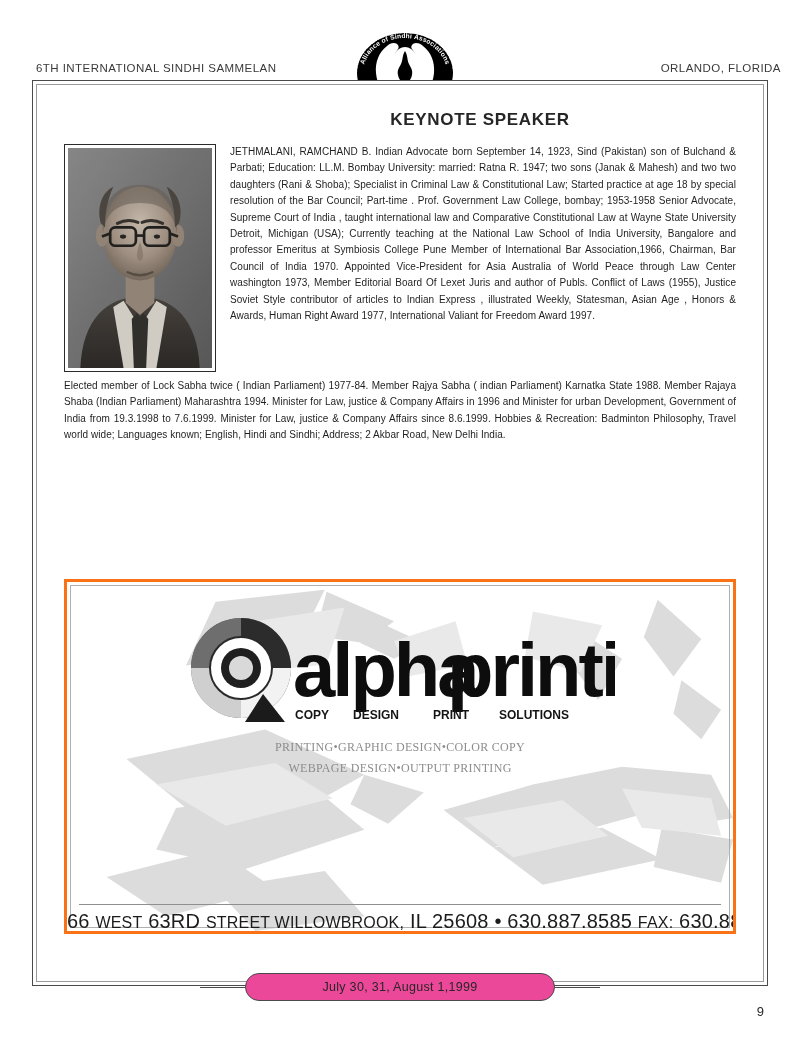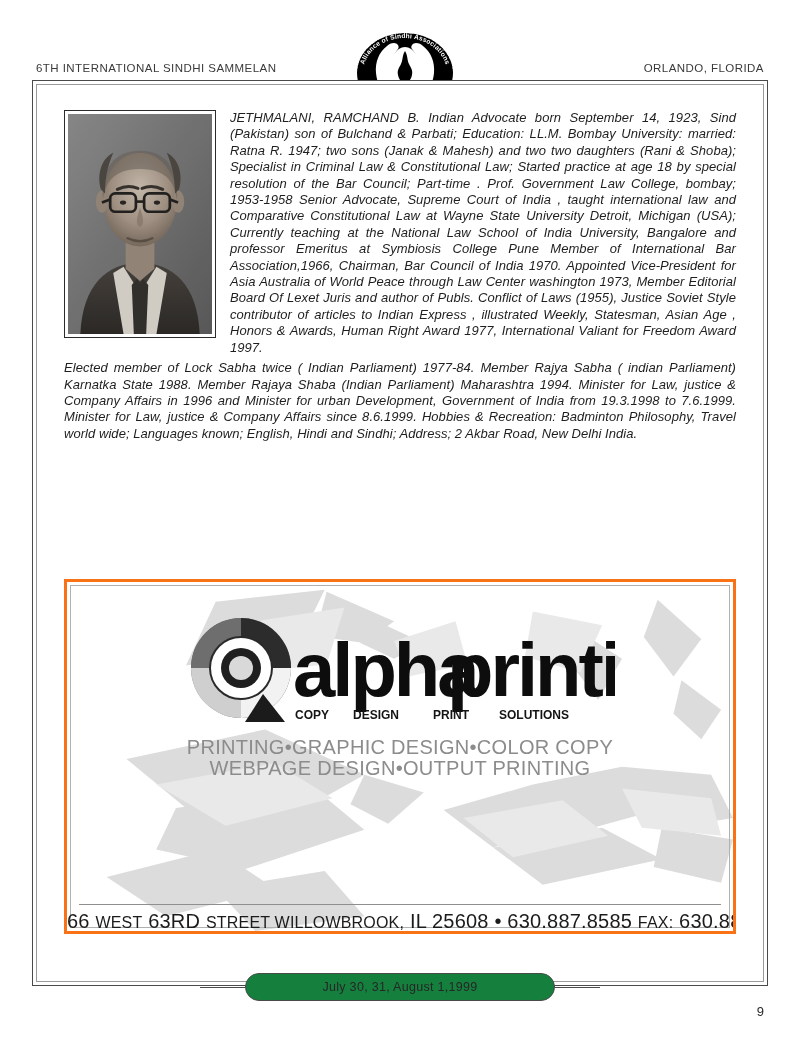"ORLANDO, FLORIDA" .running-head.right { right: 36px -> 19px }
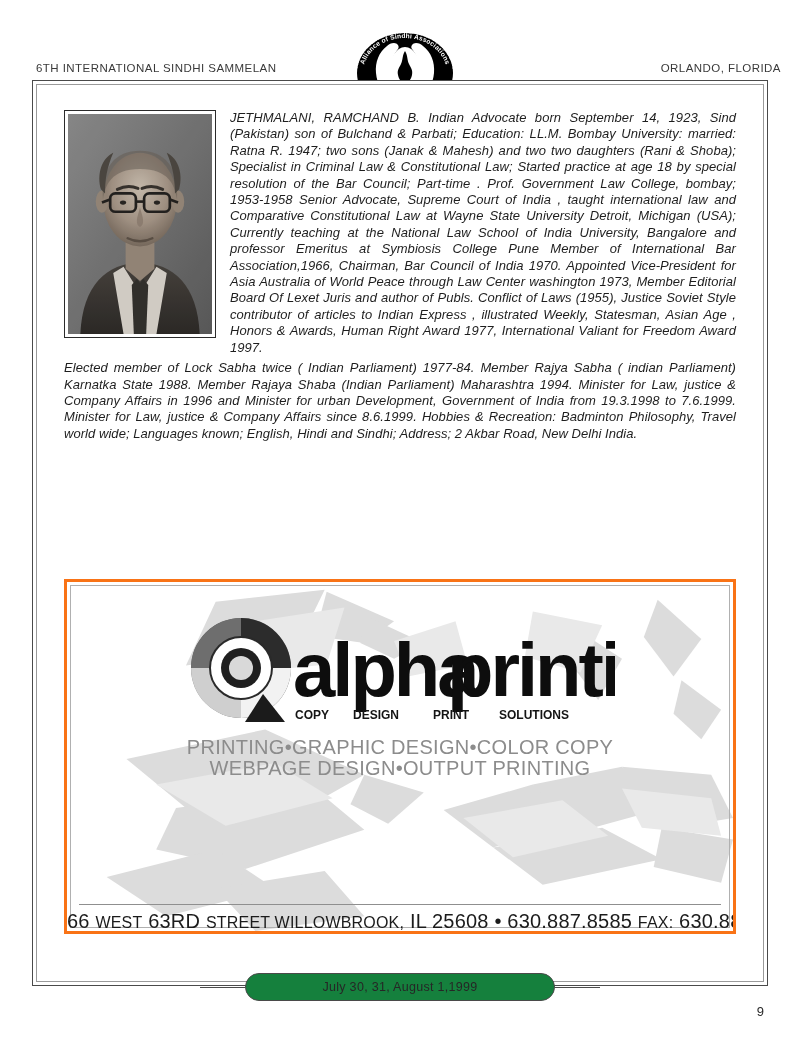"KEYNOTE SPEAKER" div.keynote-title { html: none -> <div>KEYNOTE SPEAKER</div> }
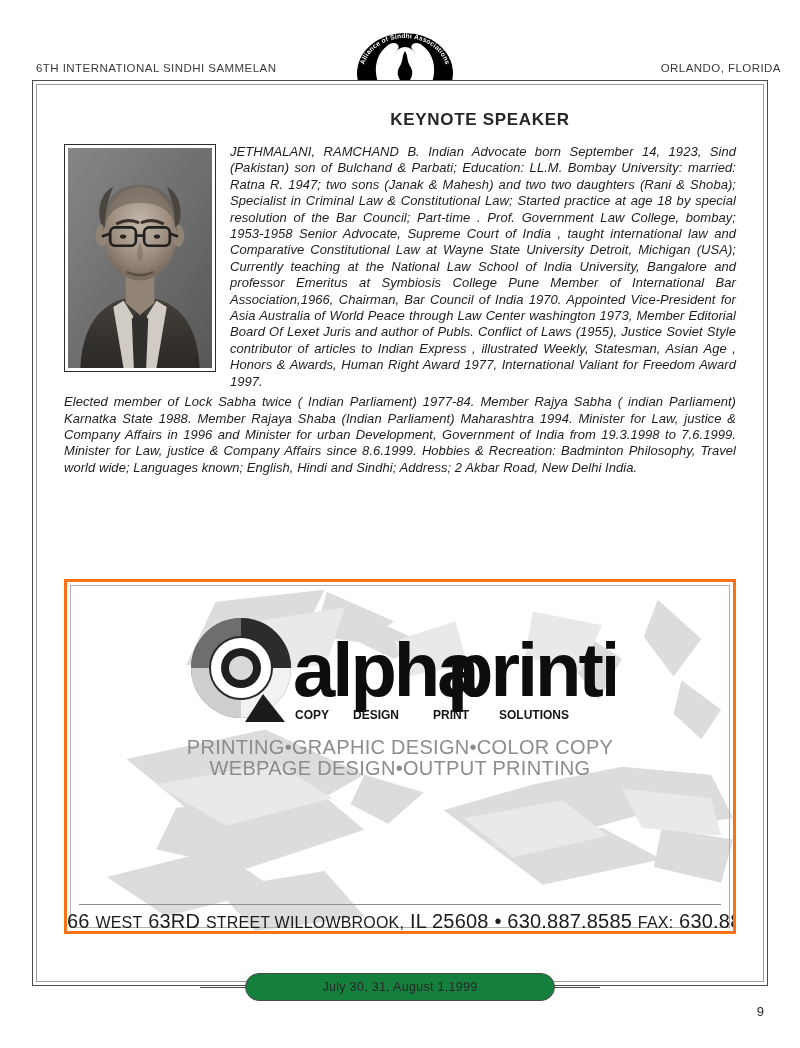"JETHMALANI, RAMCHAND B. Indian Advocate" .bio { font-size: 13px -> 10px; font-style: italic -> none }
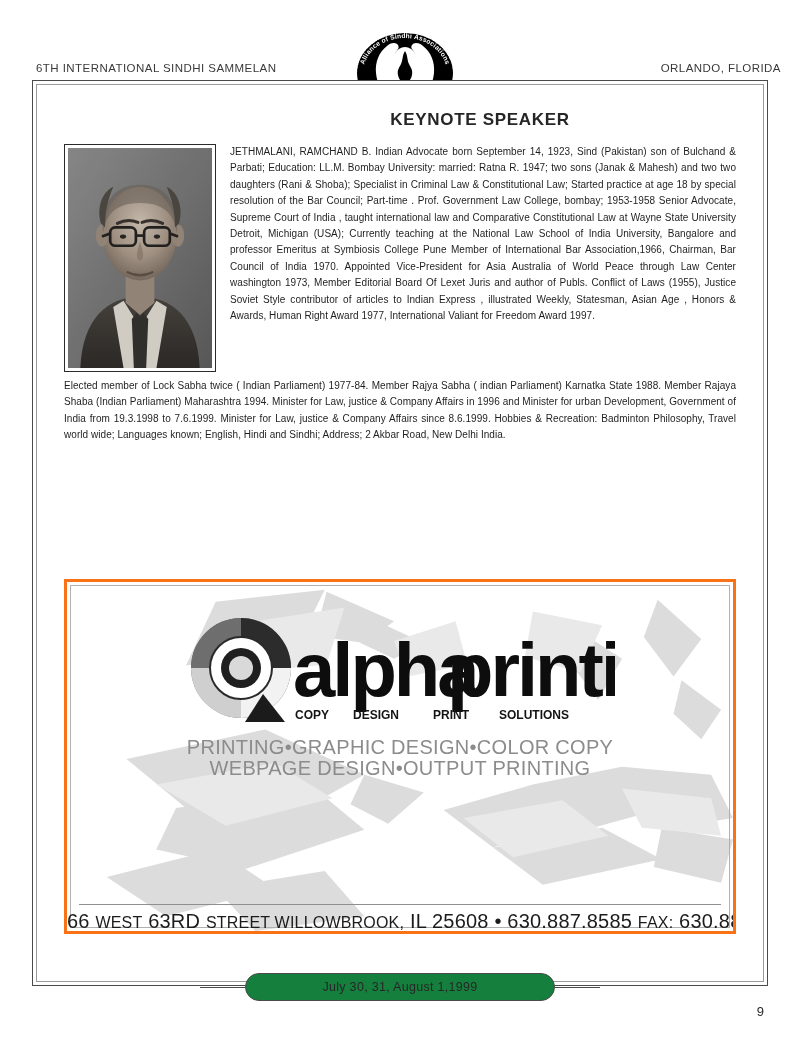"PRINTING•GRAPHIC DESIGN•COLOR COPY" .services { font-family: Liberation Sans, sans-serif -> Liberation Serif, serif; font-size: 20px -> 12px }
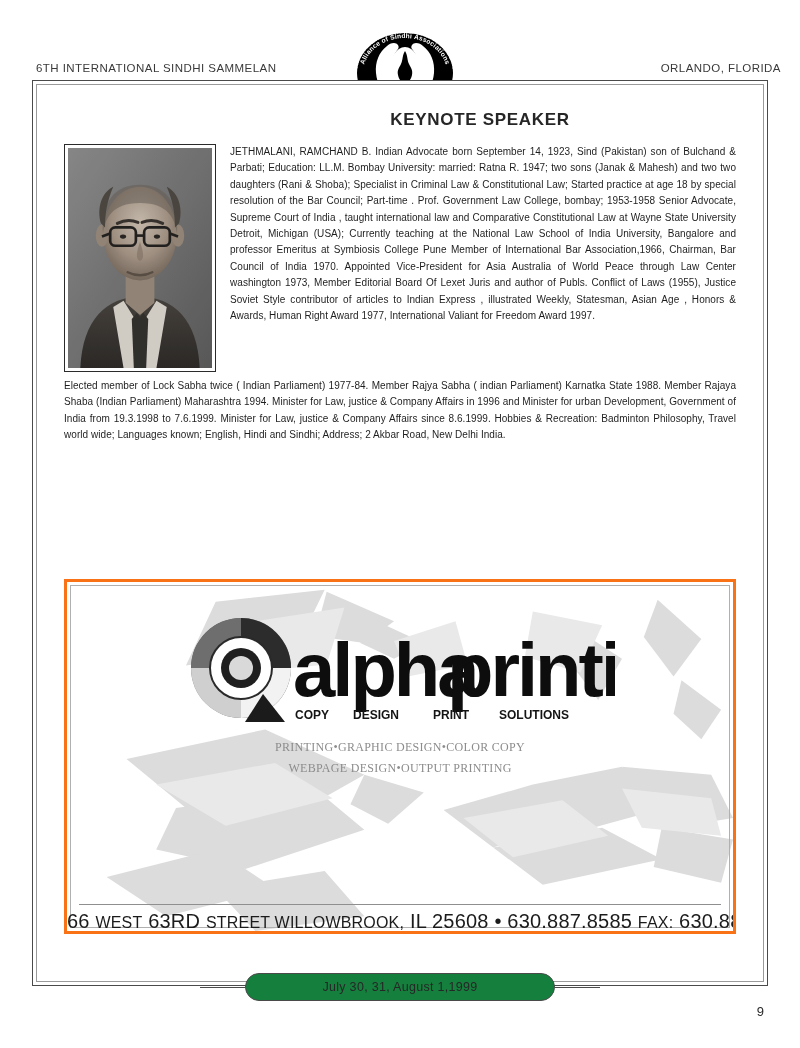"July 30, 31, August 1,1999" .date-pill { background: #15803d -> #ec4899 }
